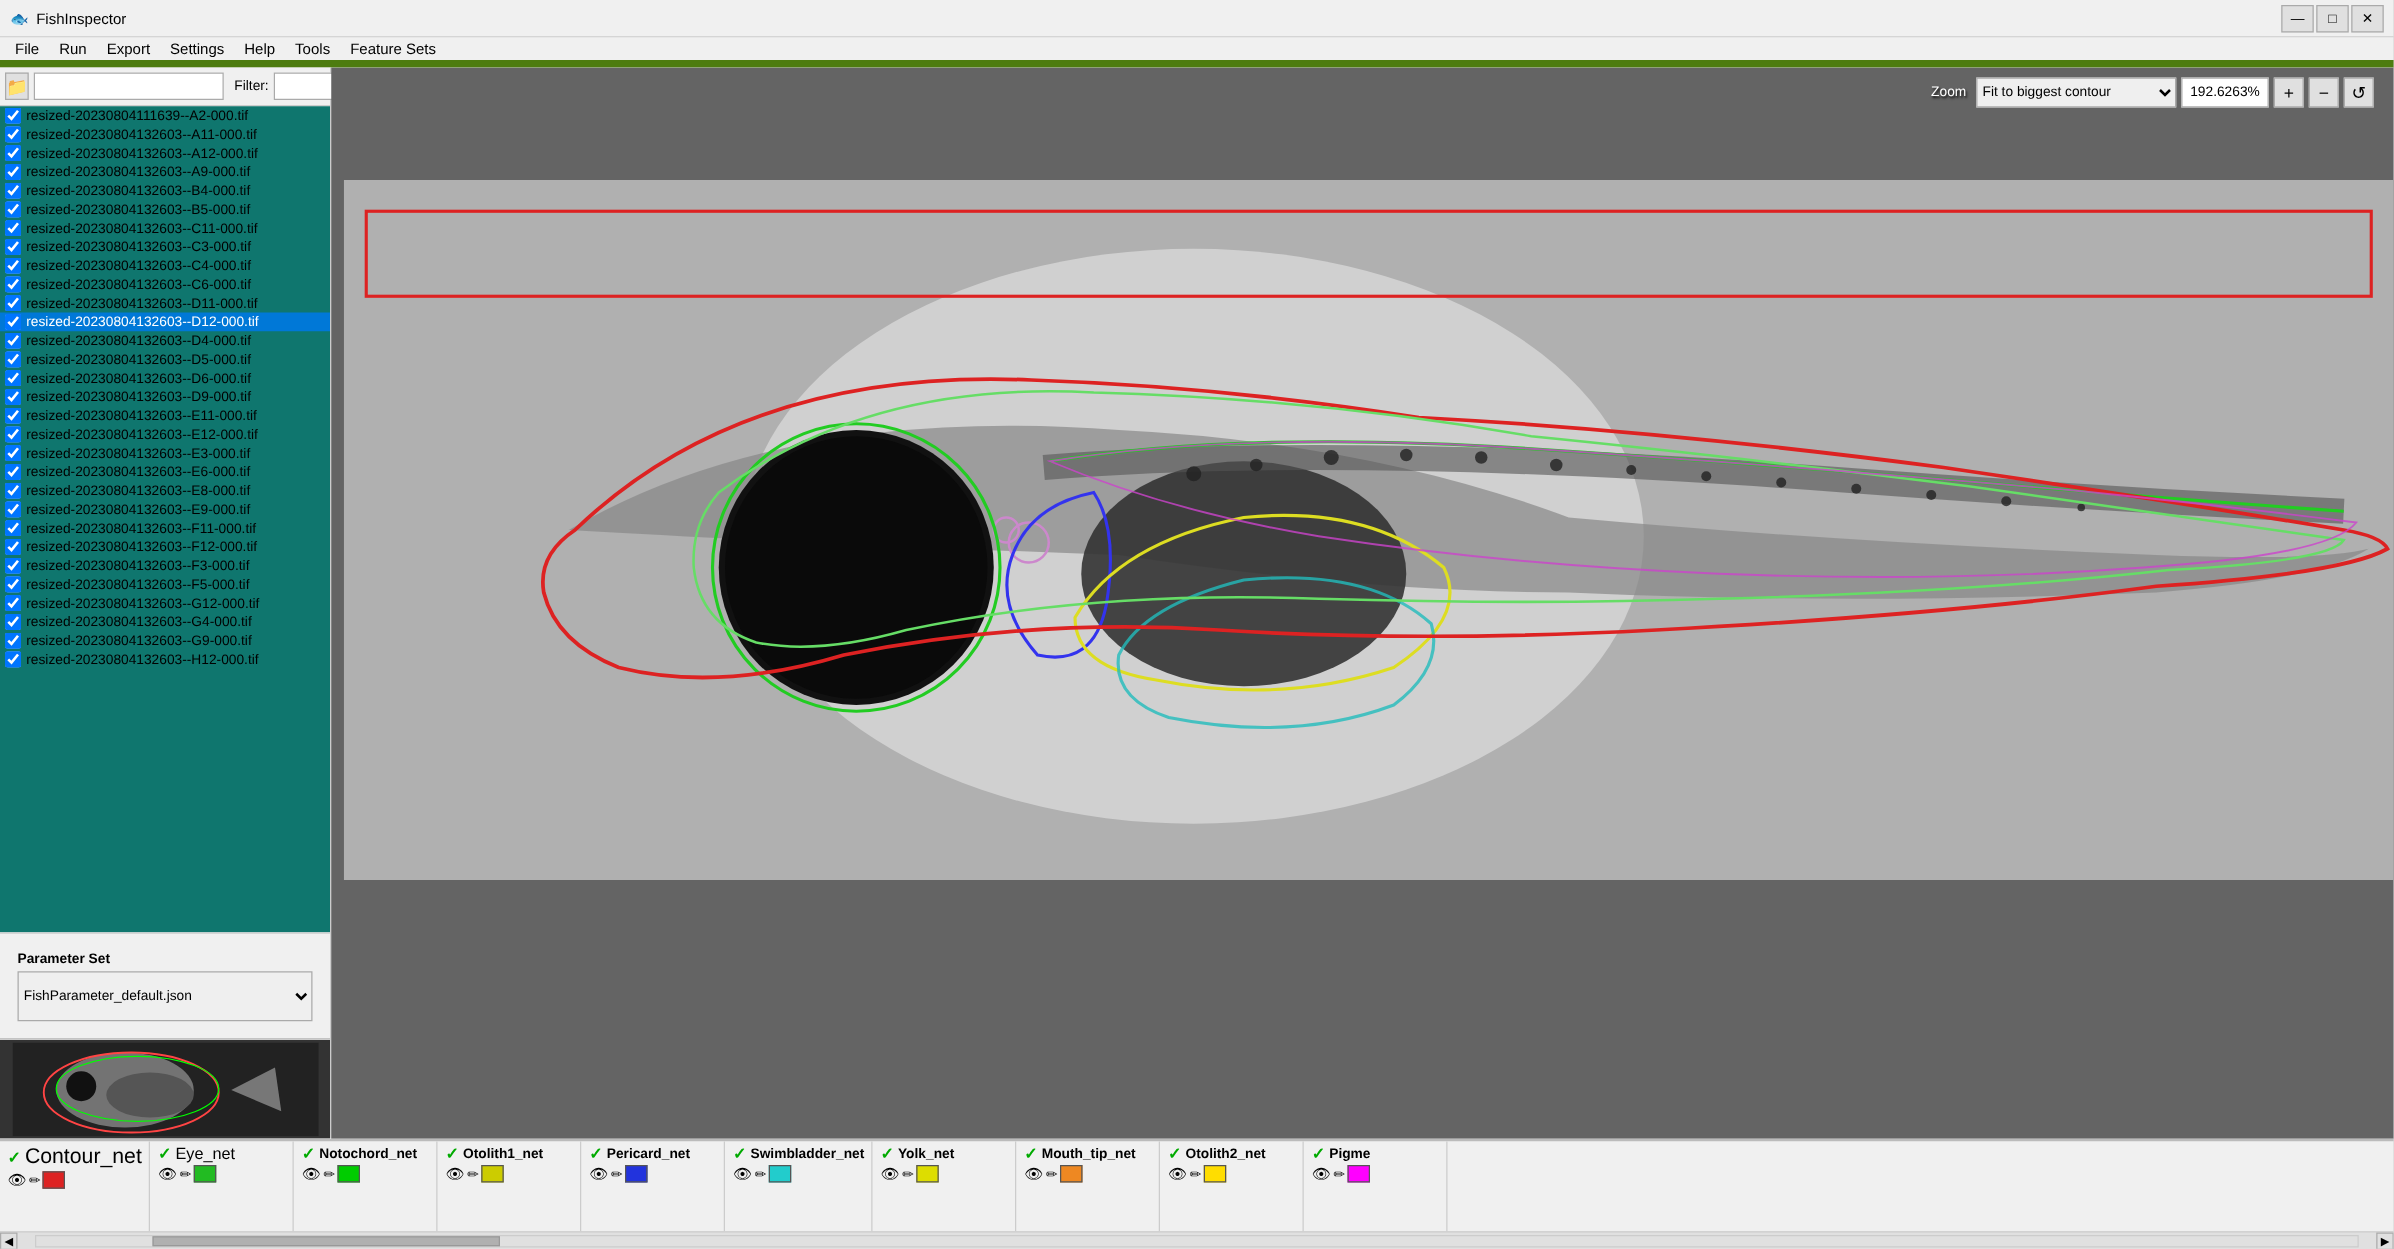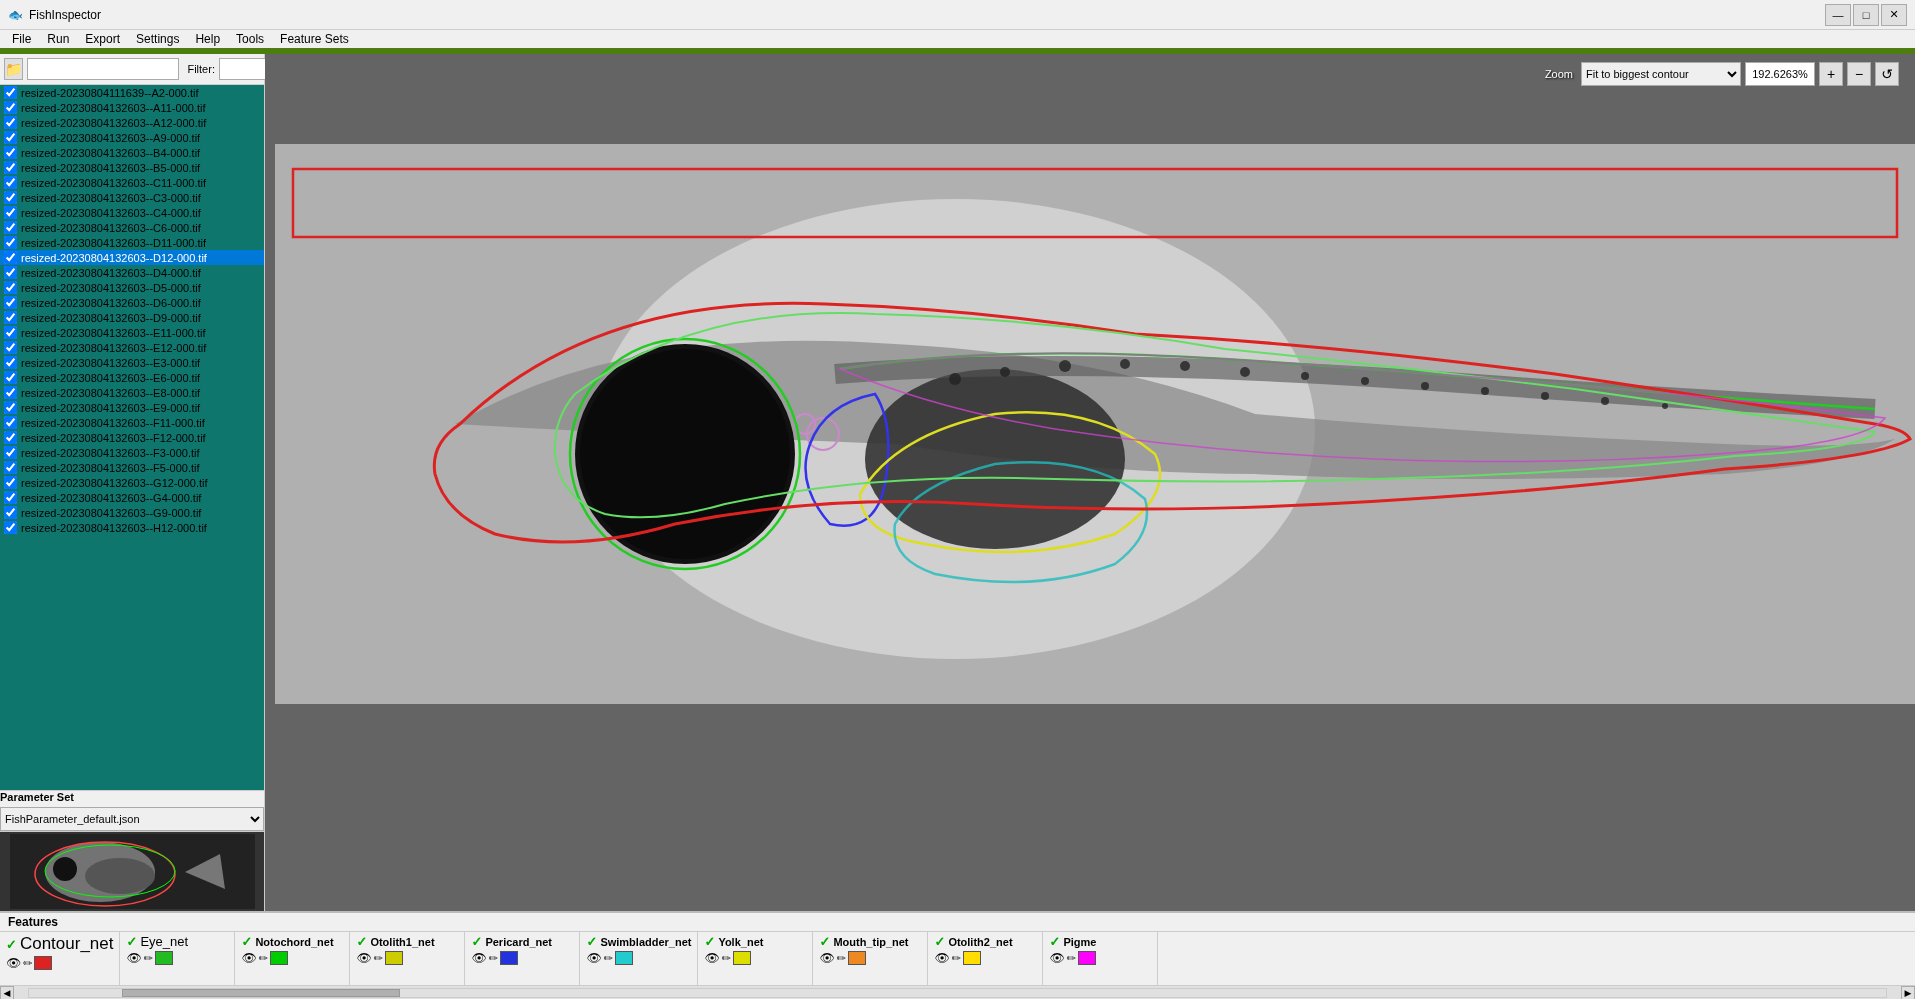"Parameter Set" .parameter-set { padding: 0 -> 14px }
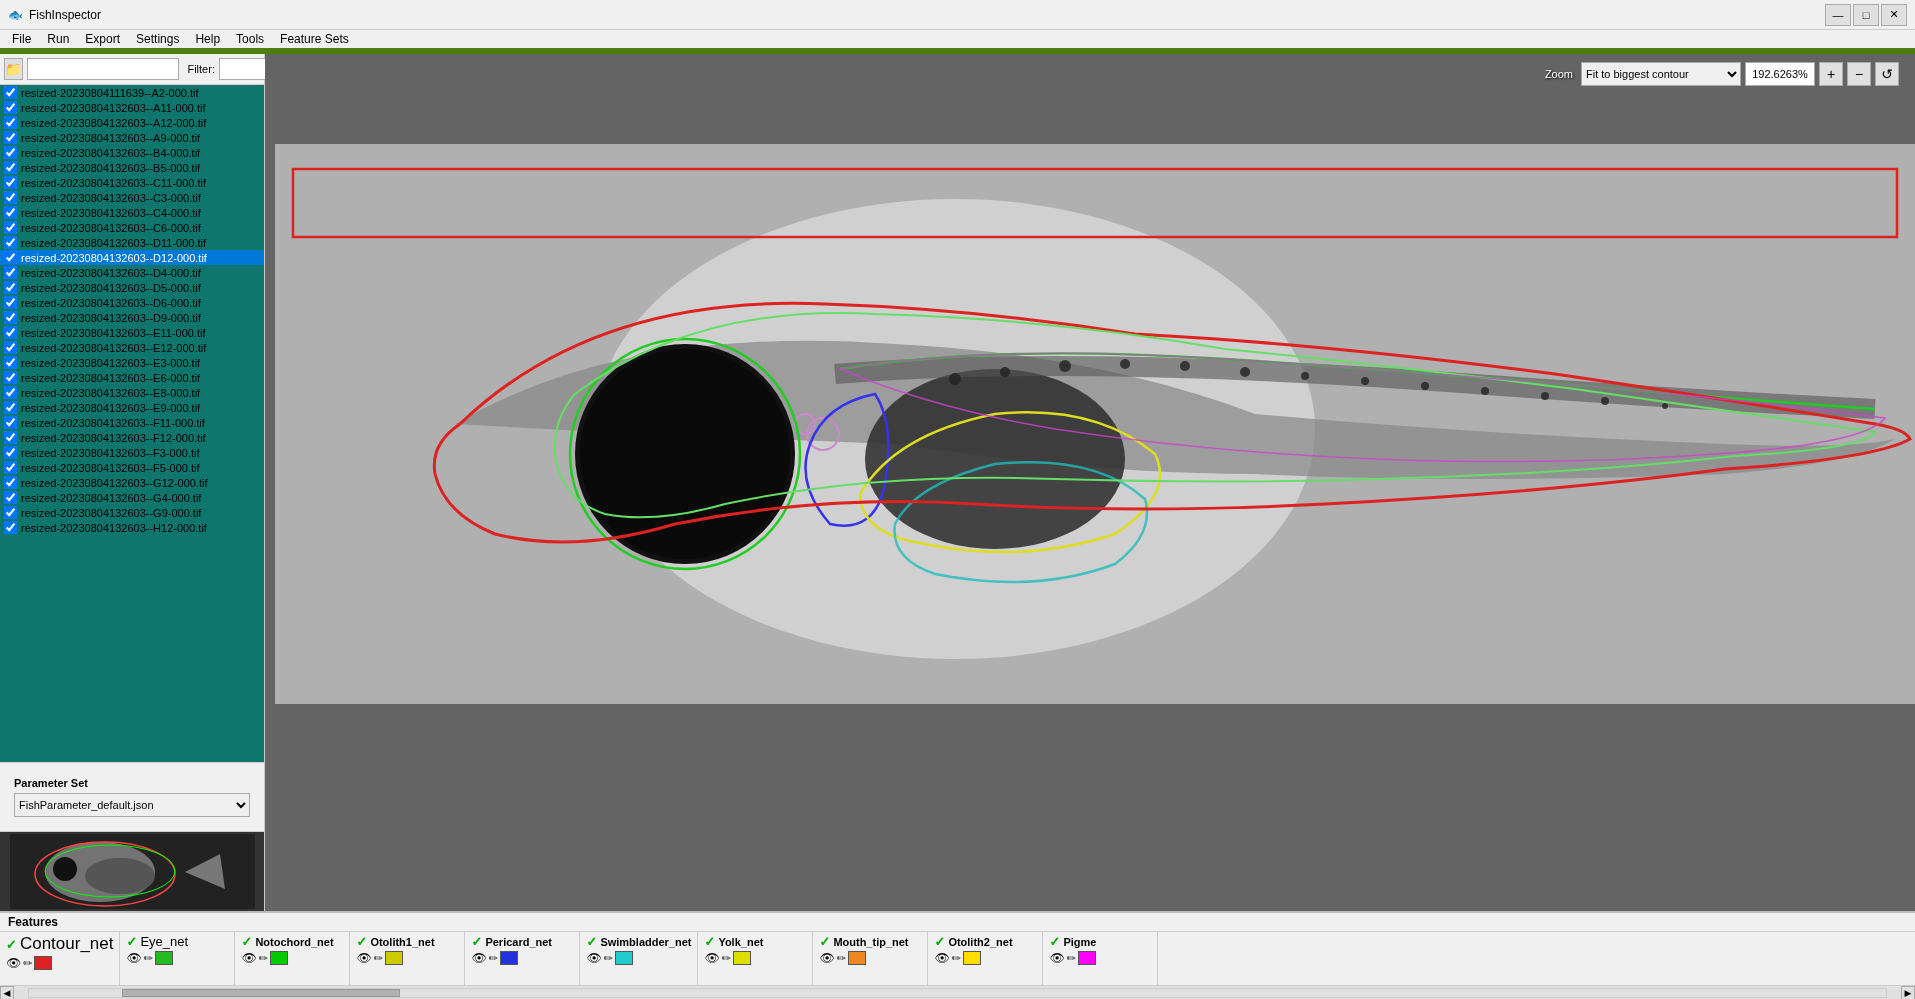"FishParameter_default.json" .param-select { height: 24px -> 40px }
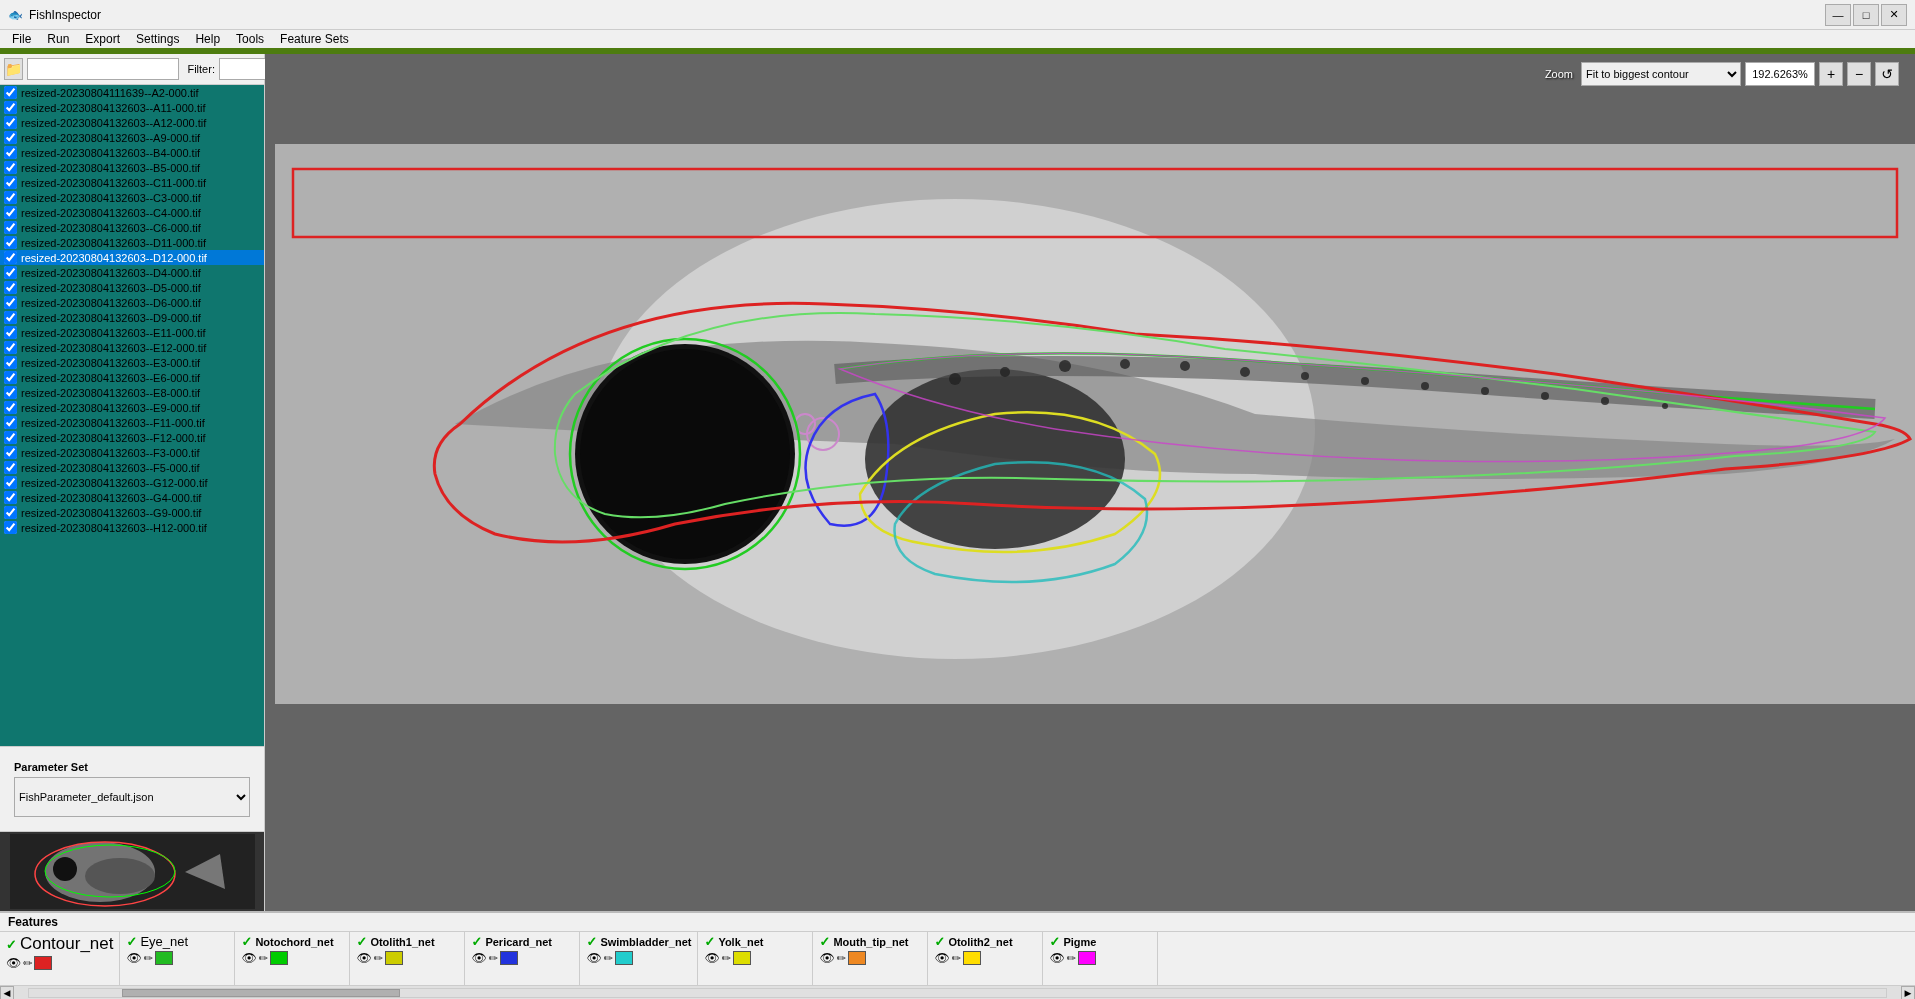"Features" div { html: <div>Features</div> -> none }
